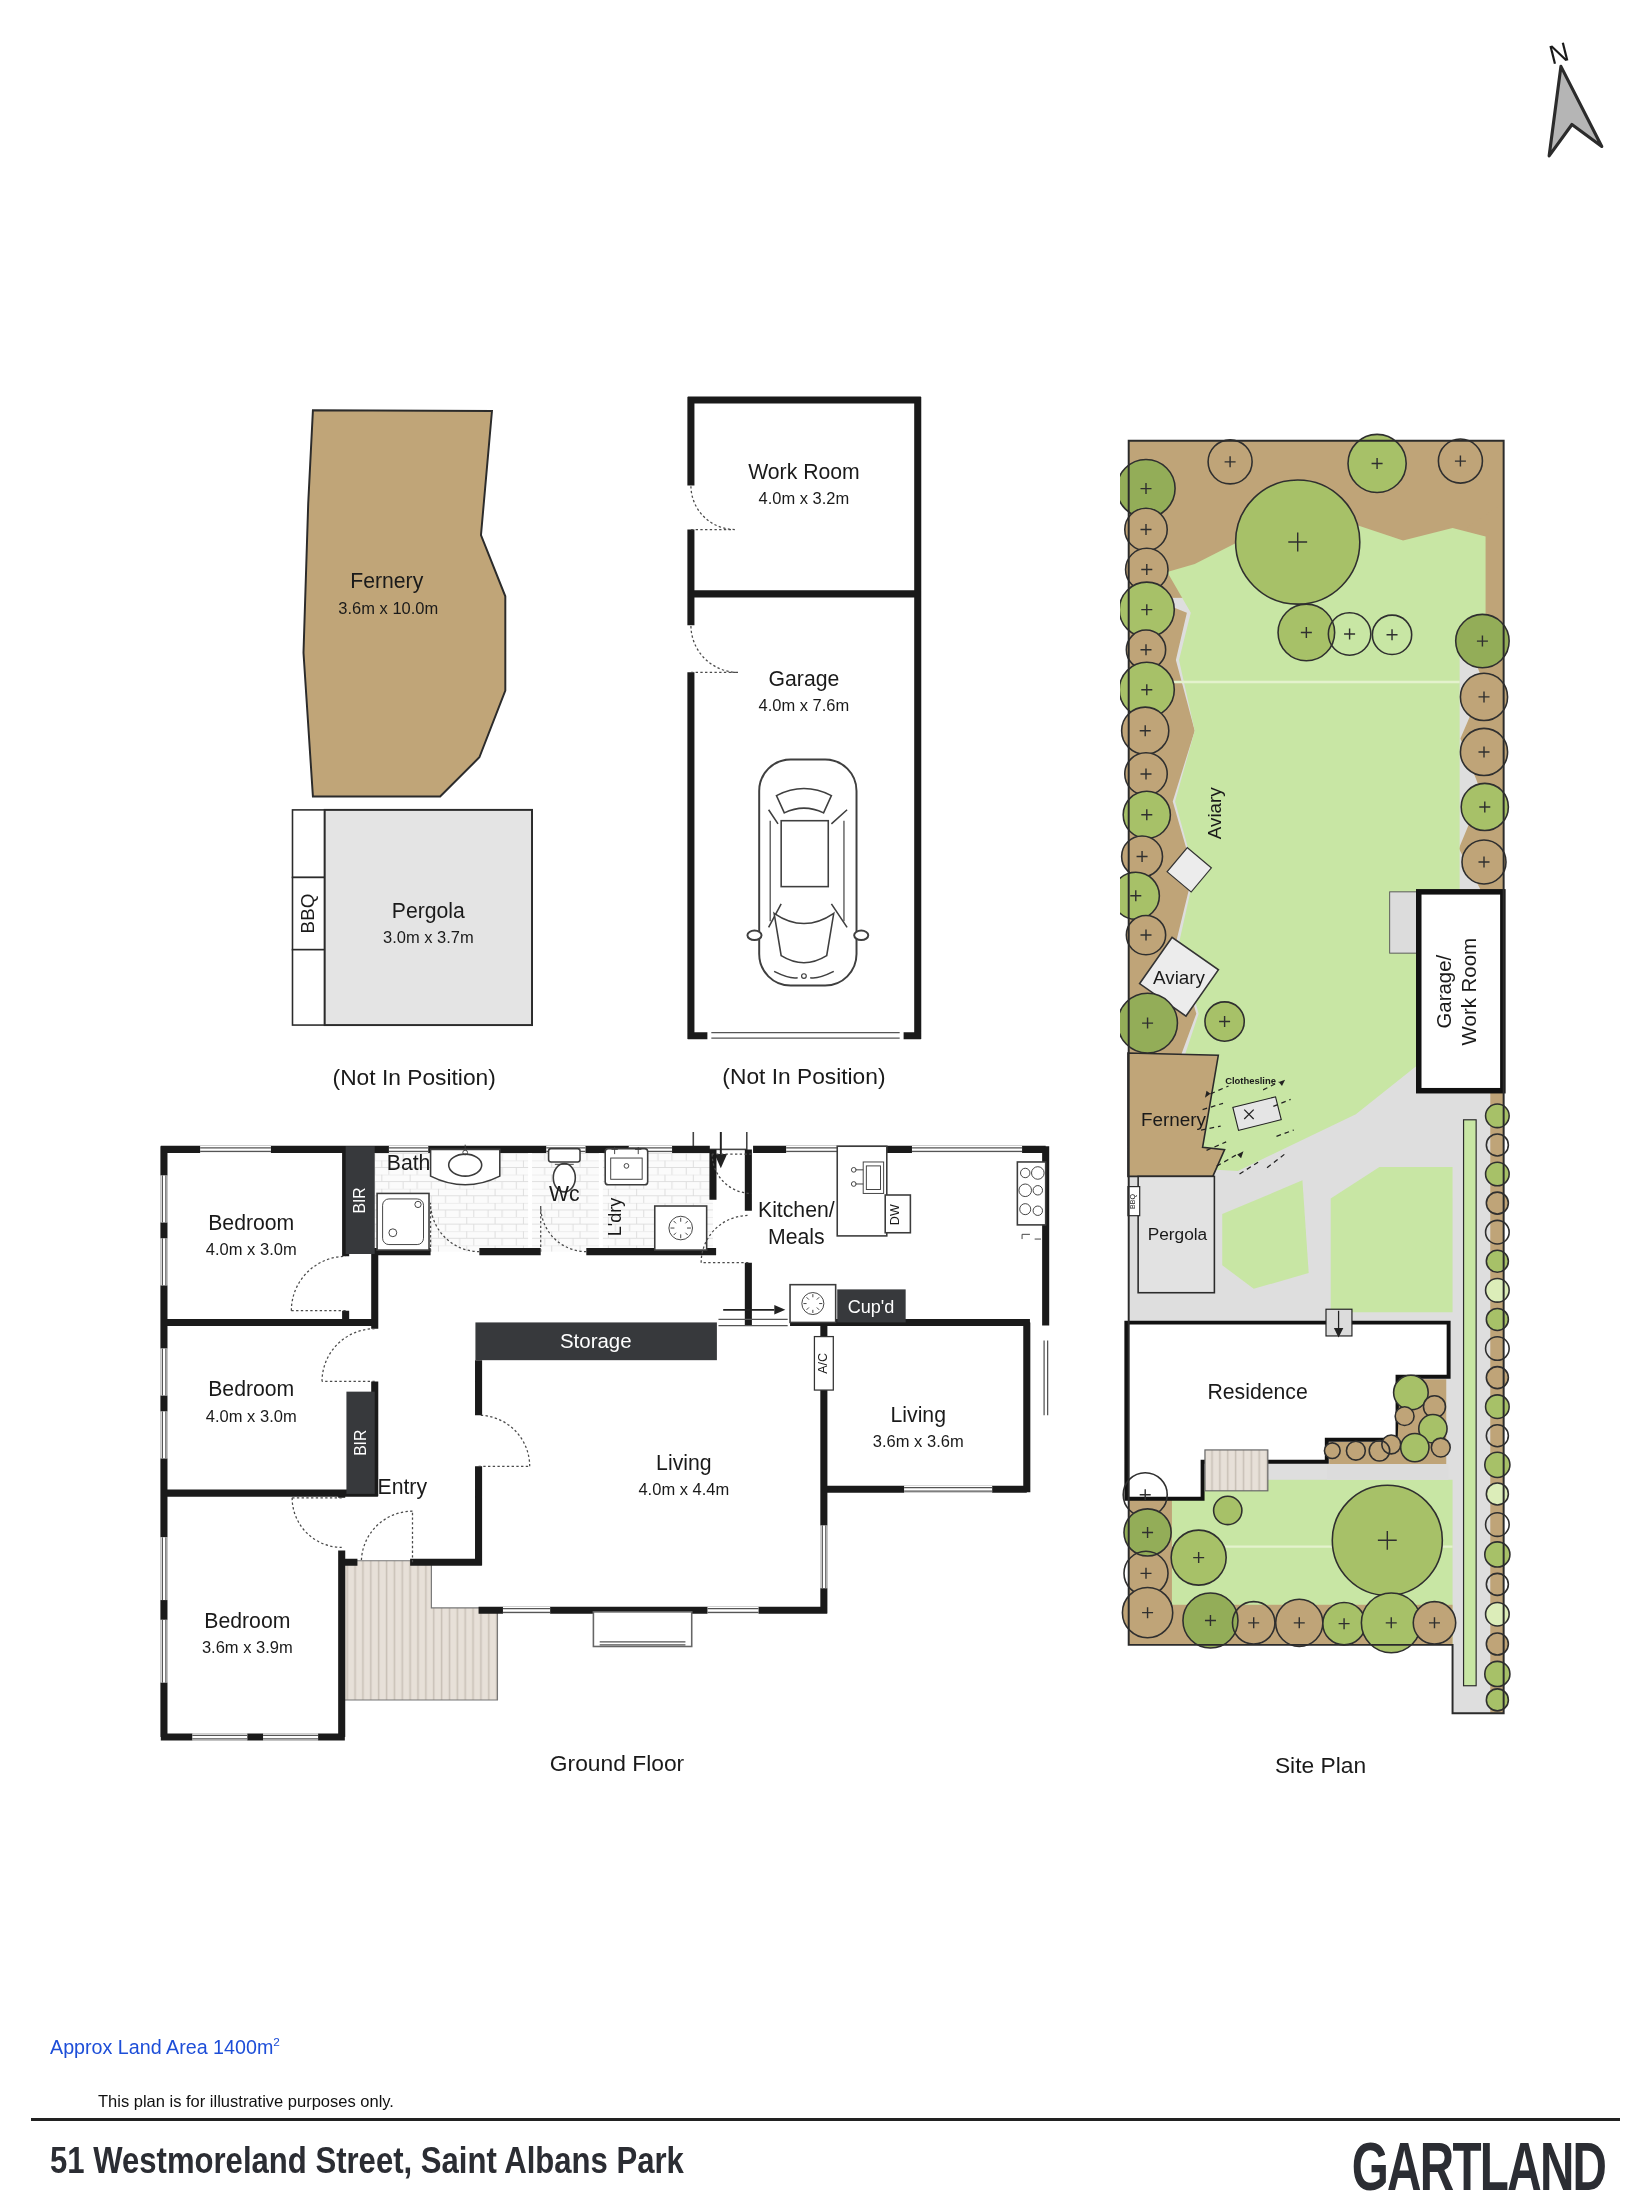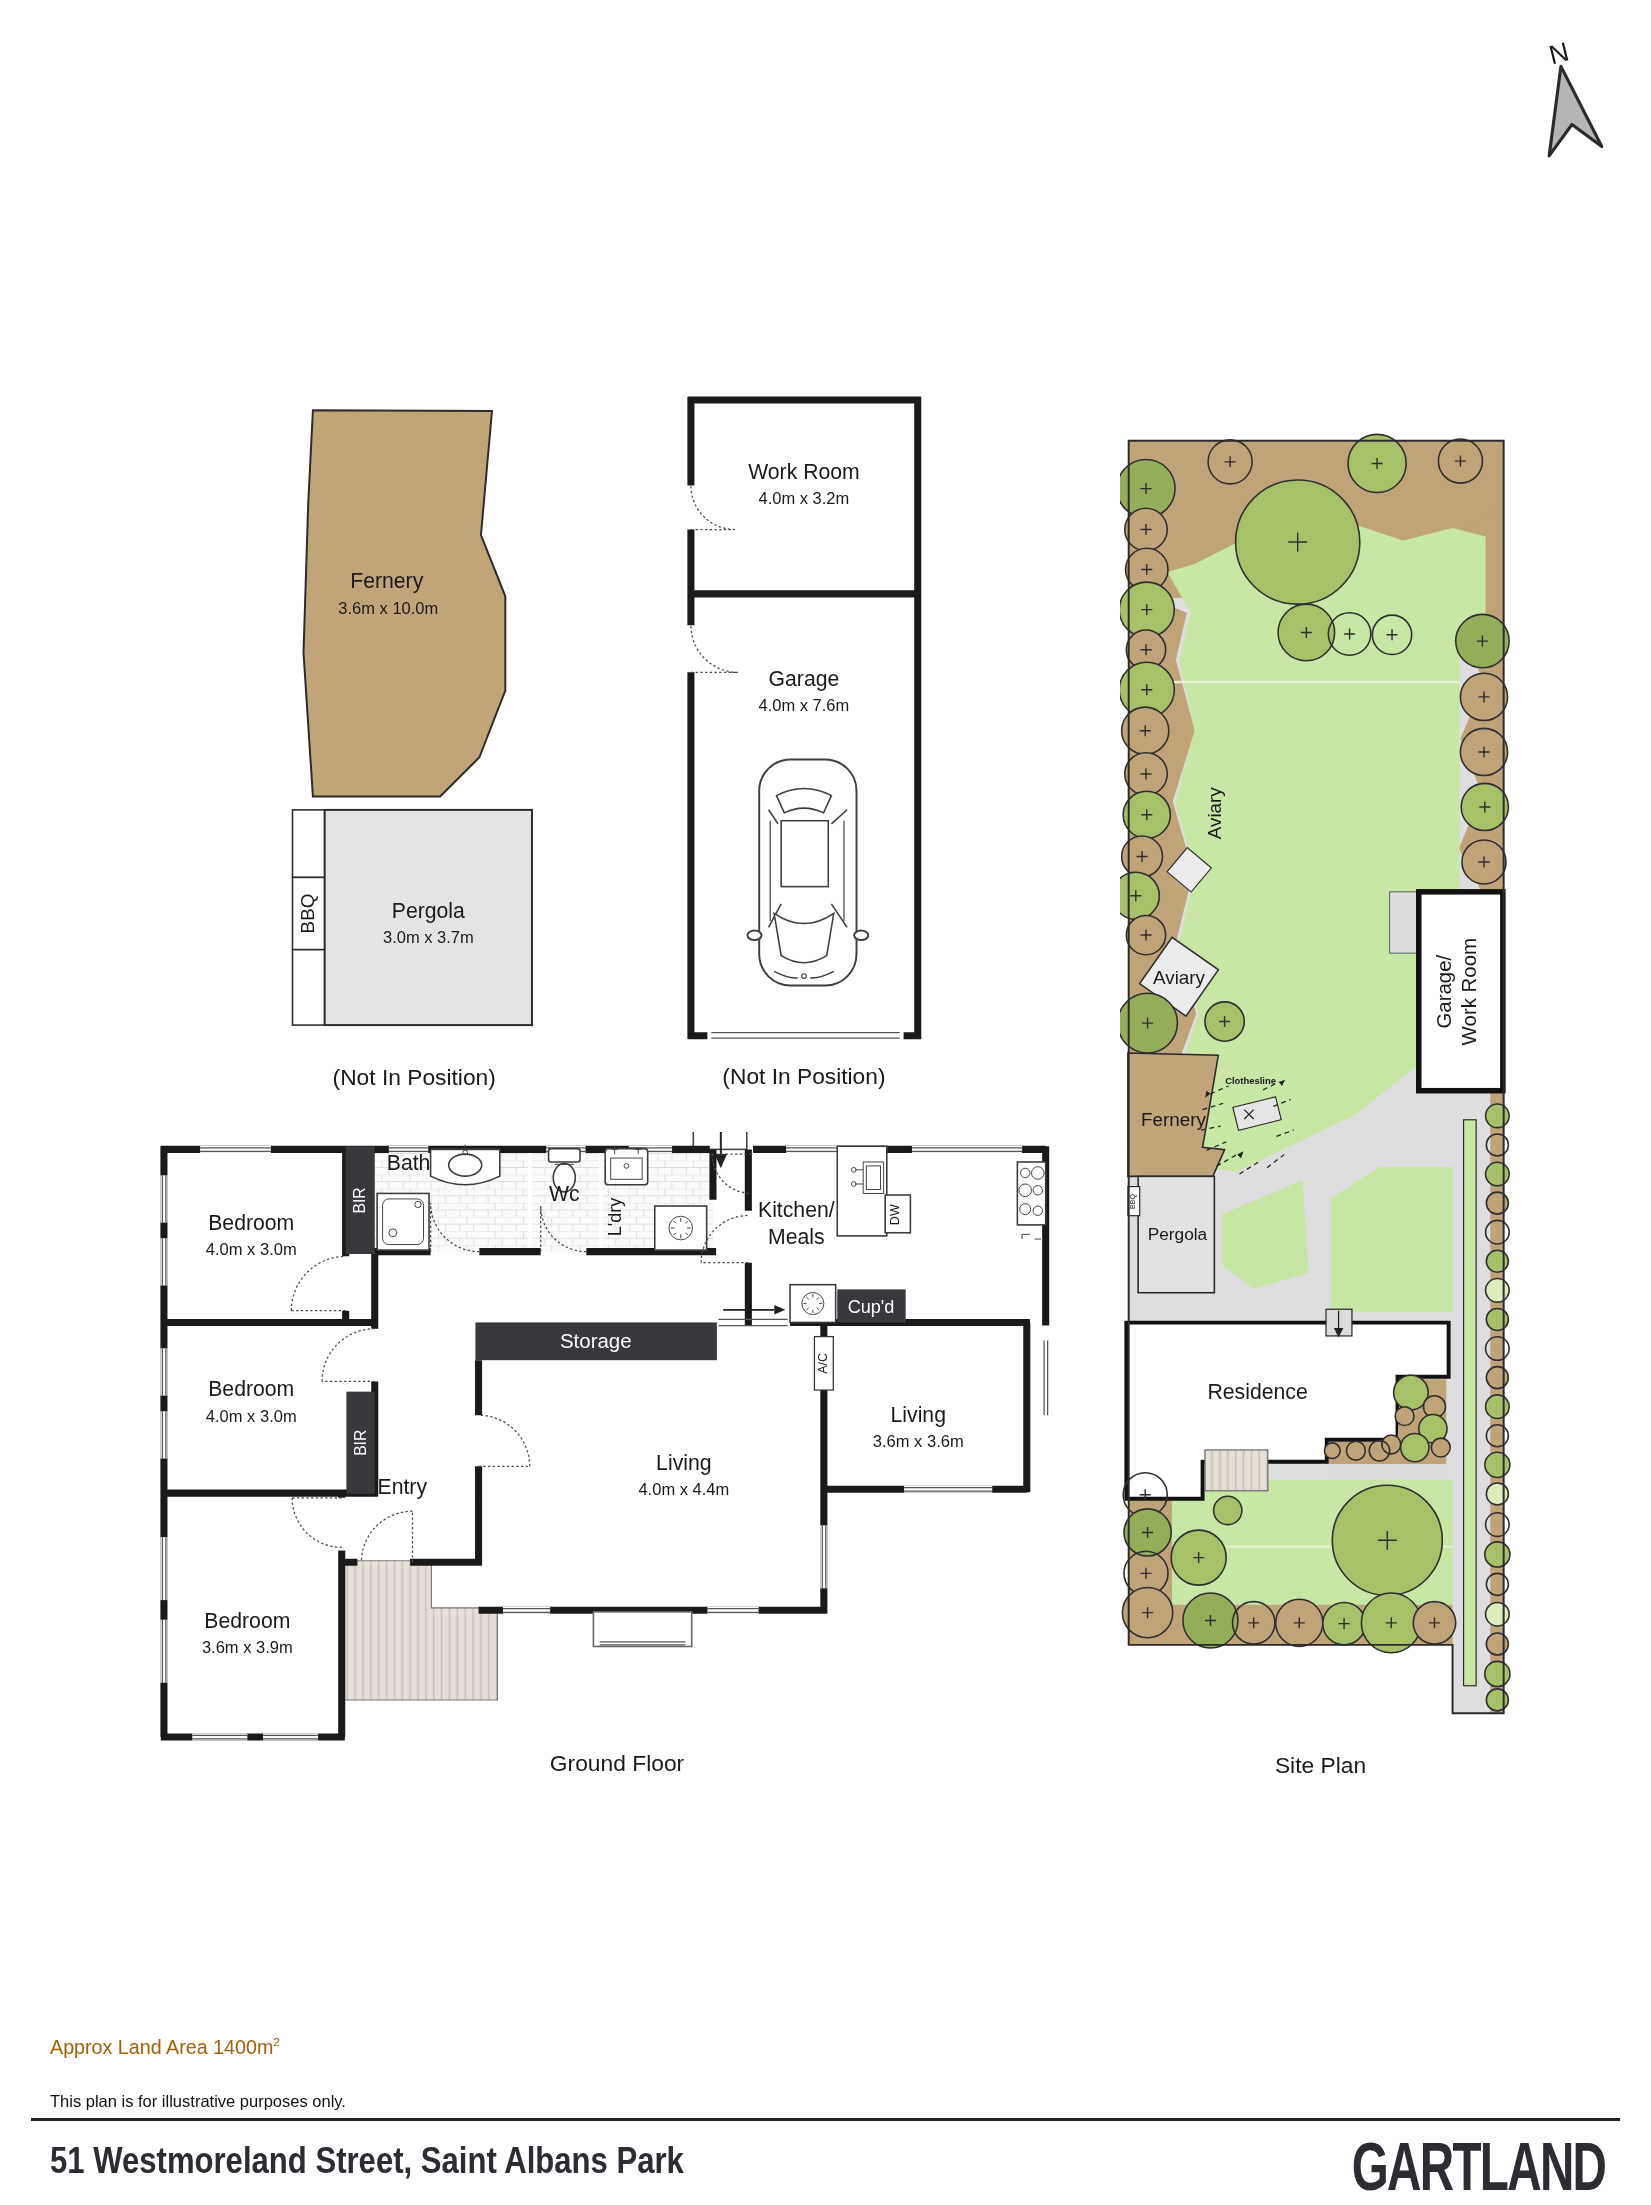"Approx Land Area 1400m2" .footer-small { color: #a16207 -> #1d4ed8 }
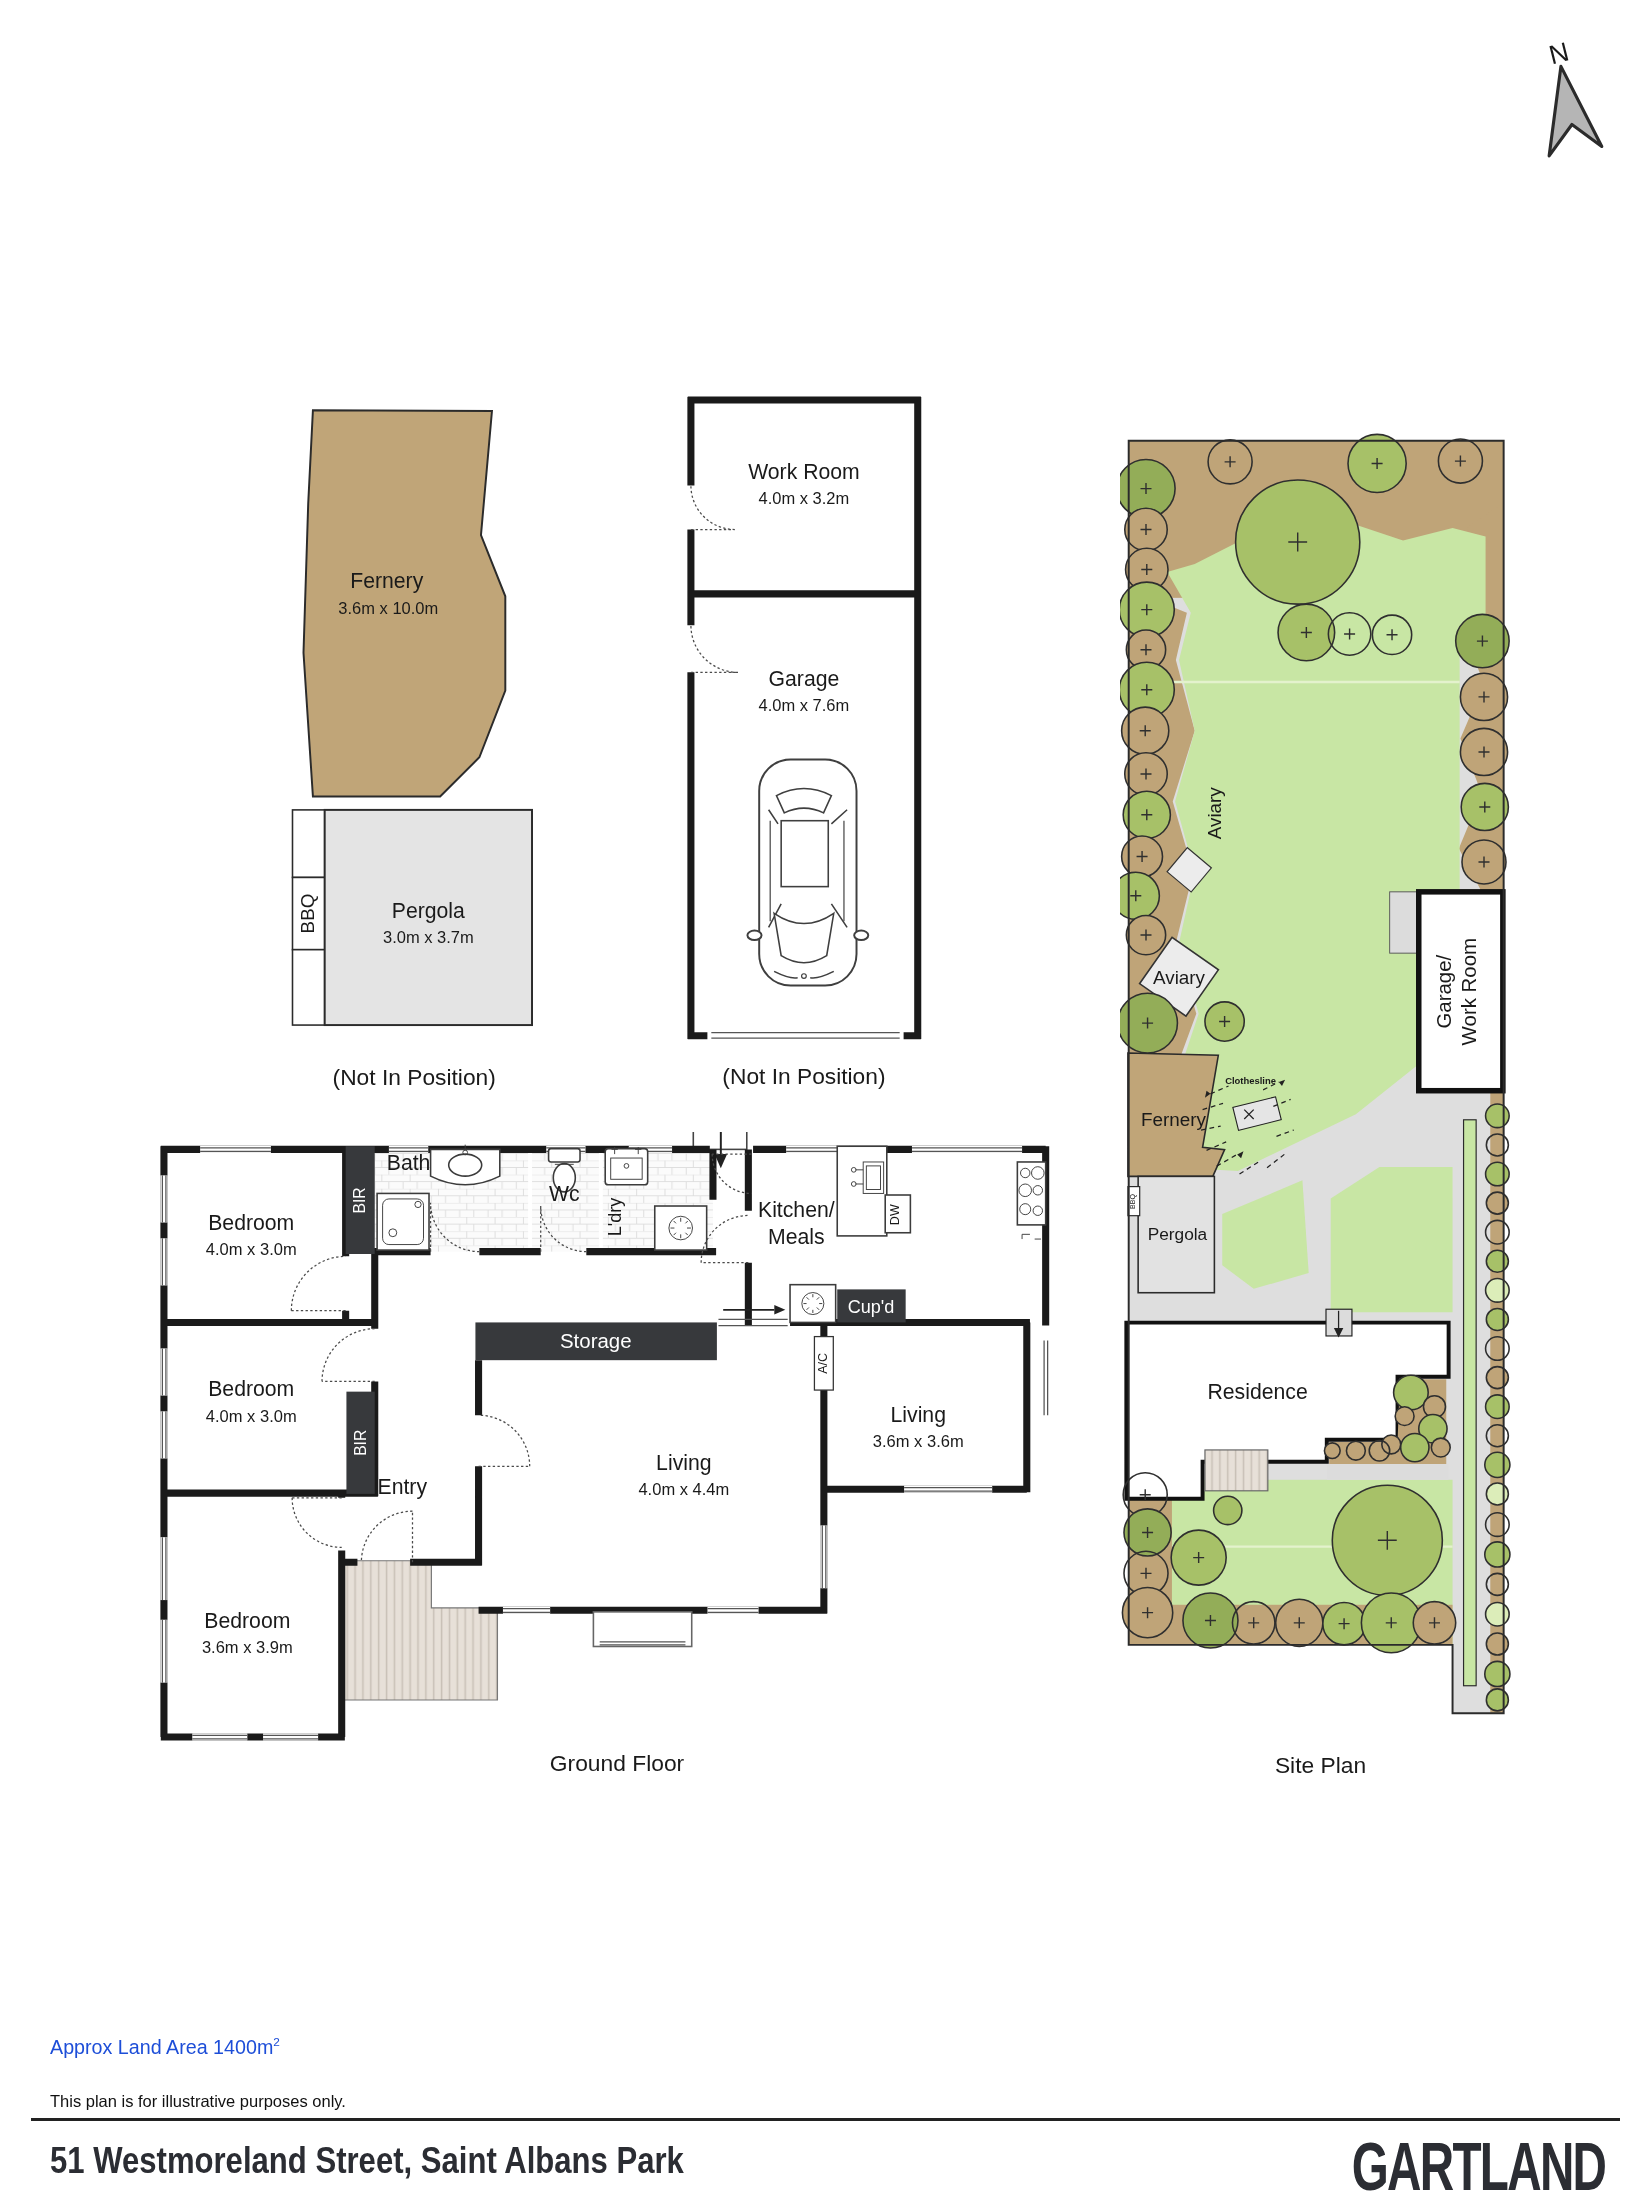"This plan is for illustrative" div.footer-disc { margin-left: none -> 48px }
